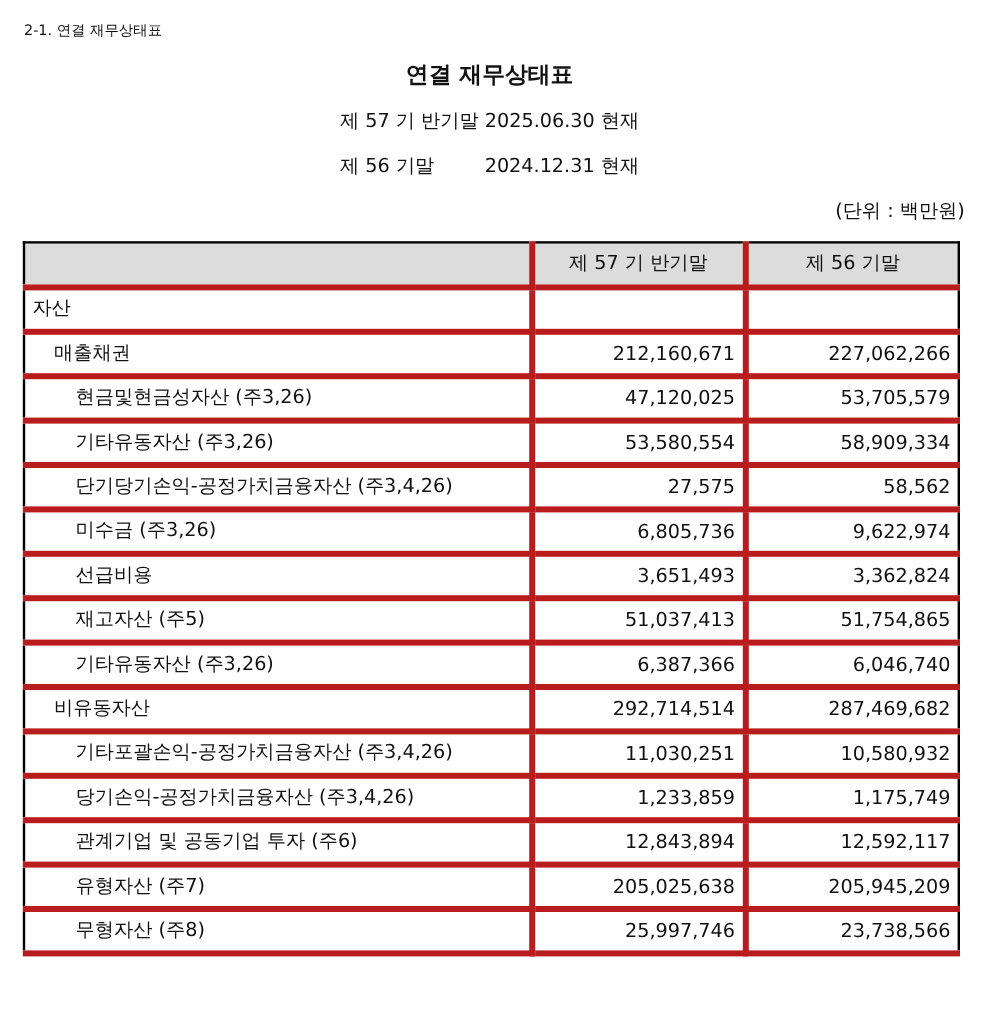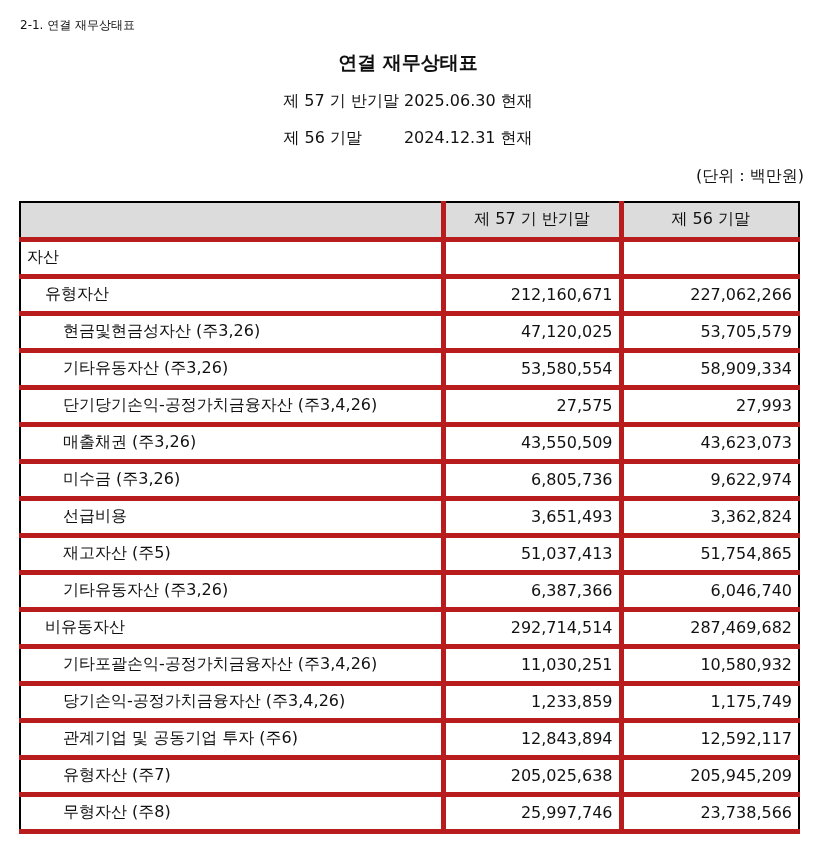"유형자산" td.lvl1 { text: 유형자산 -> 매출채권 }
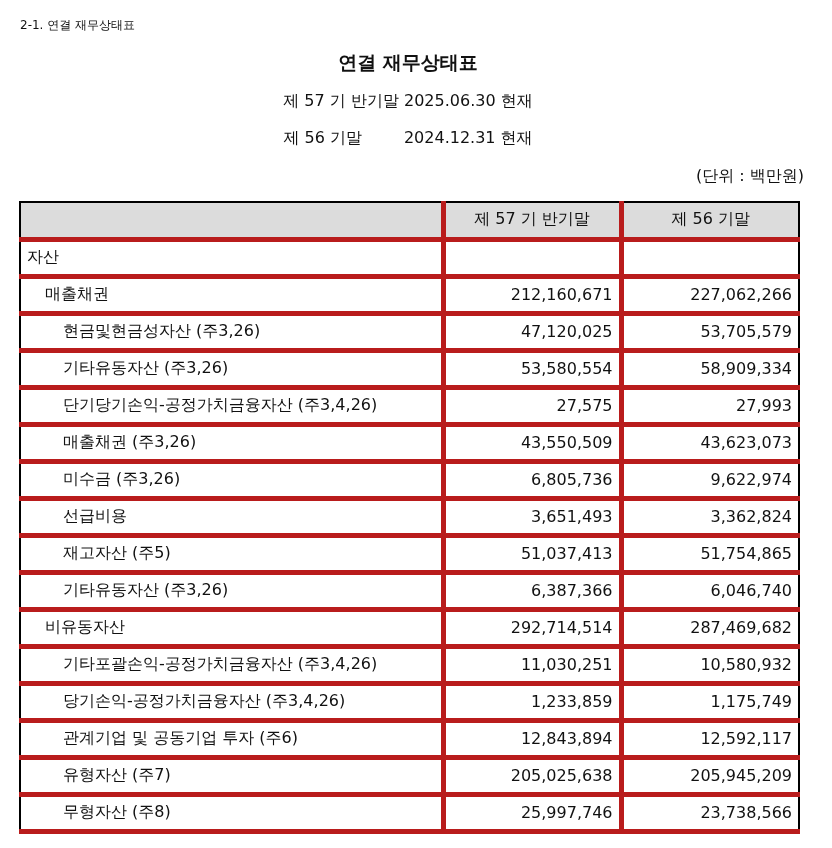"27,993" td.num { text: 27,993 -> 58,562 }
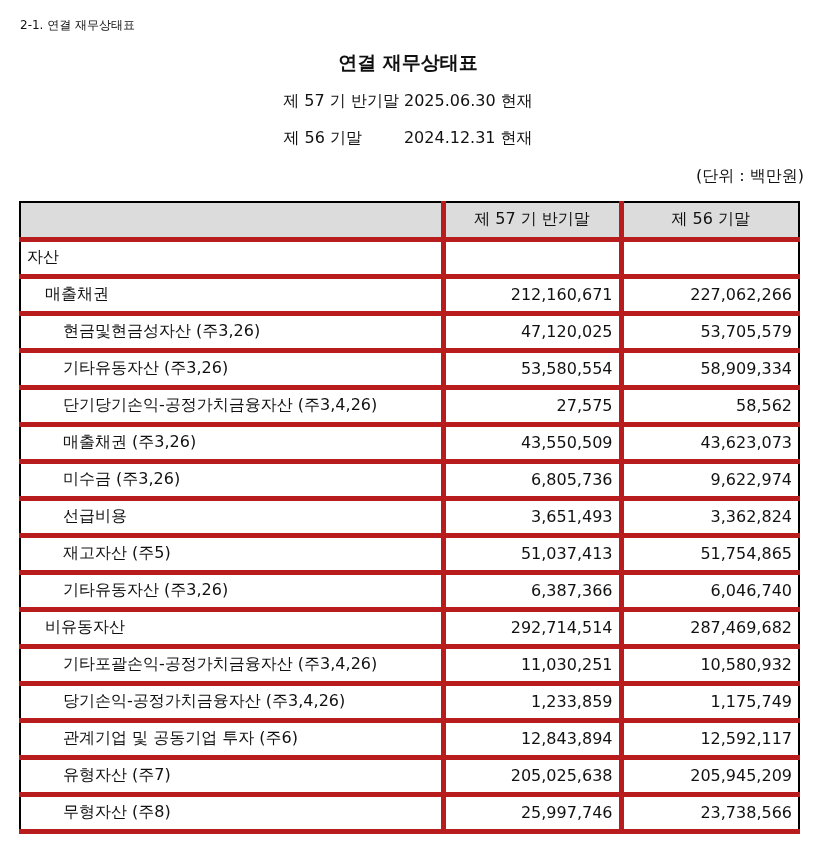"매출채권 (주3,26)" tr { html: <tr> <td>매출채권 (주3,26)</td> <td>43,550,509</td> <td>43,623,073</td> </tr> -> none }
